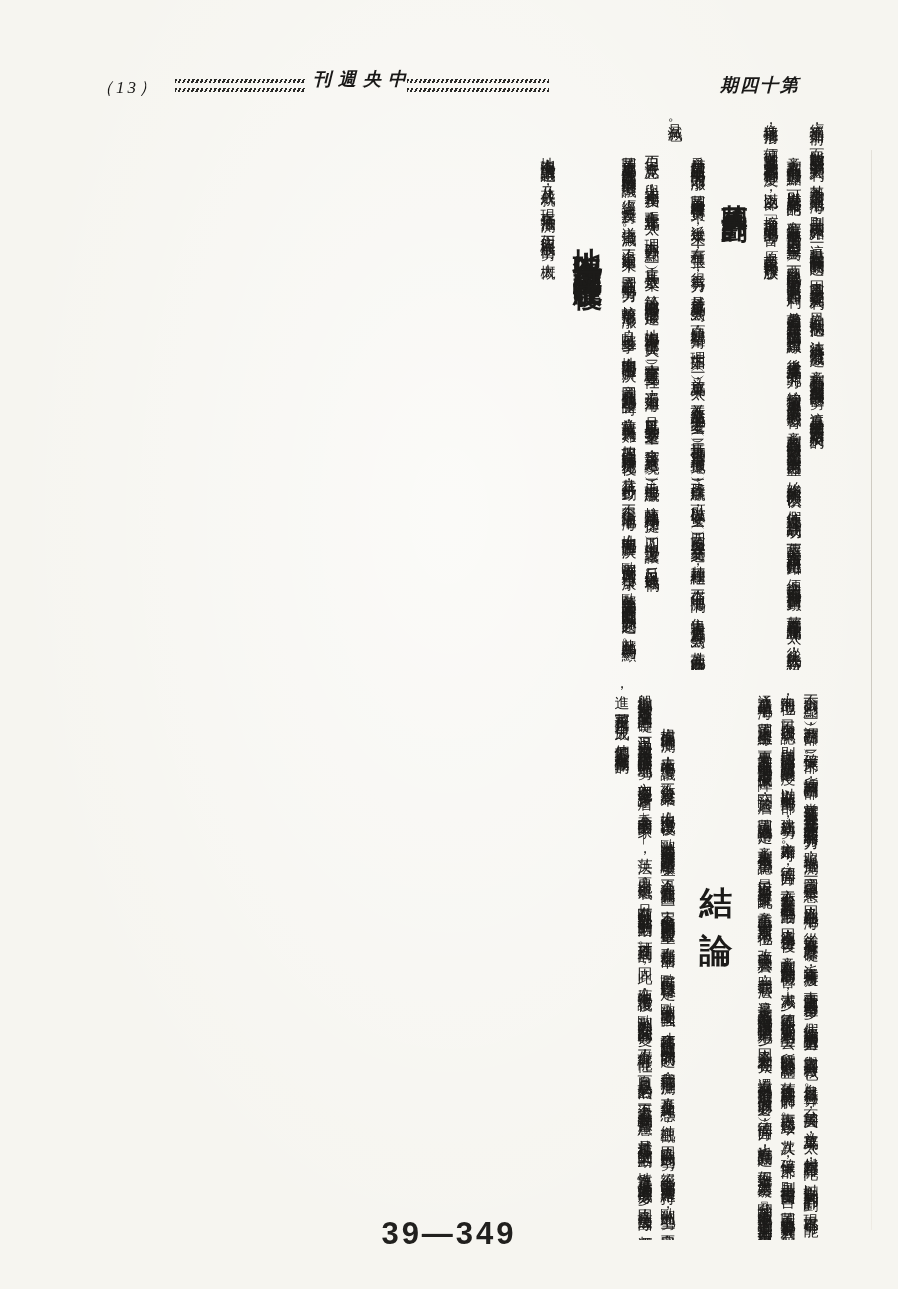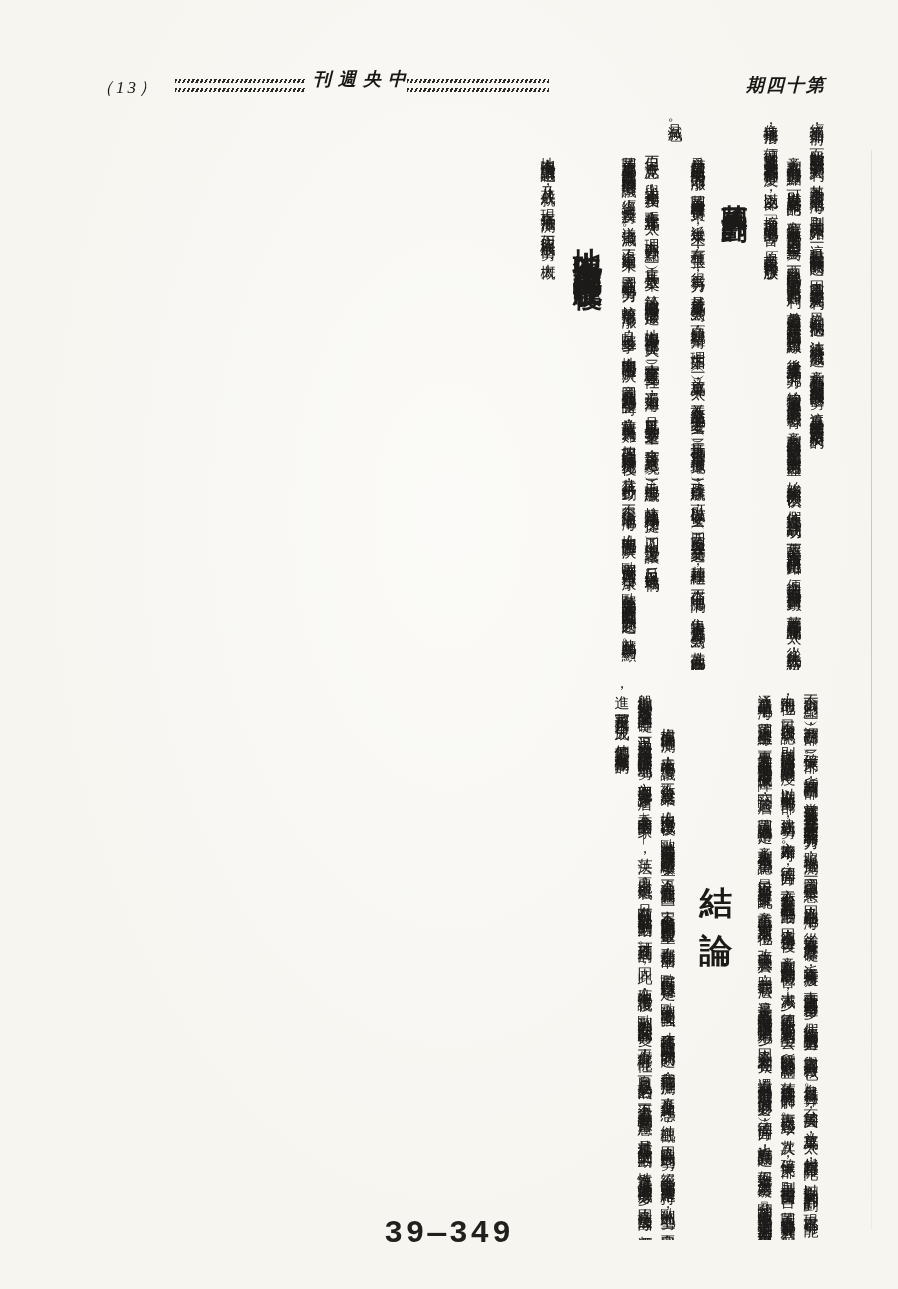"期四十第" .issue-label { margin-left: 26px -> none }
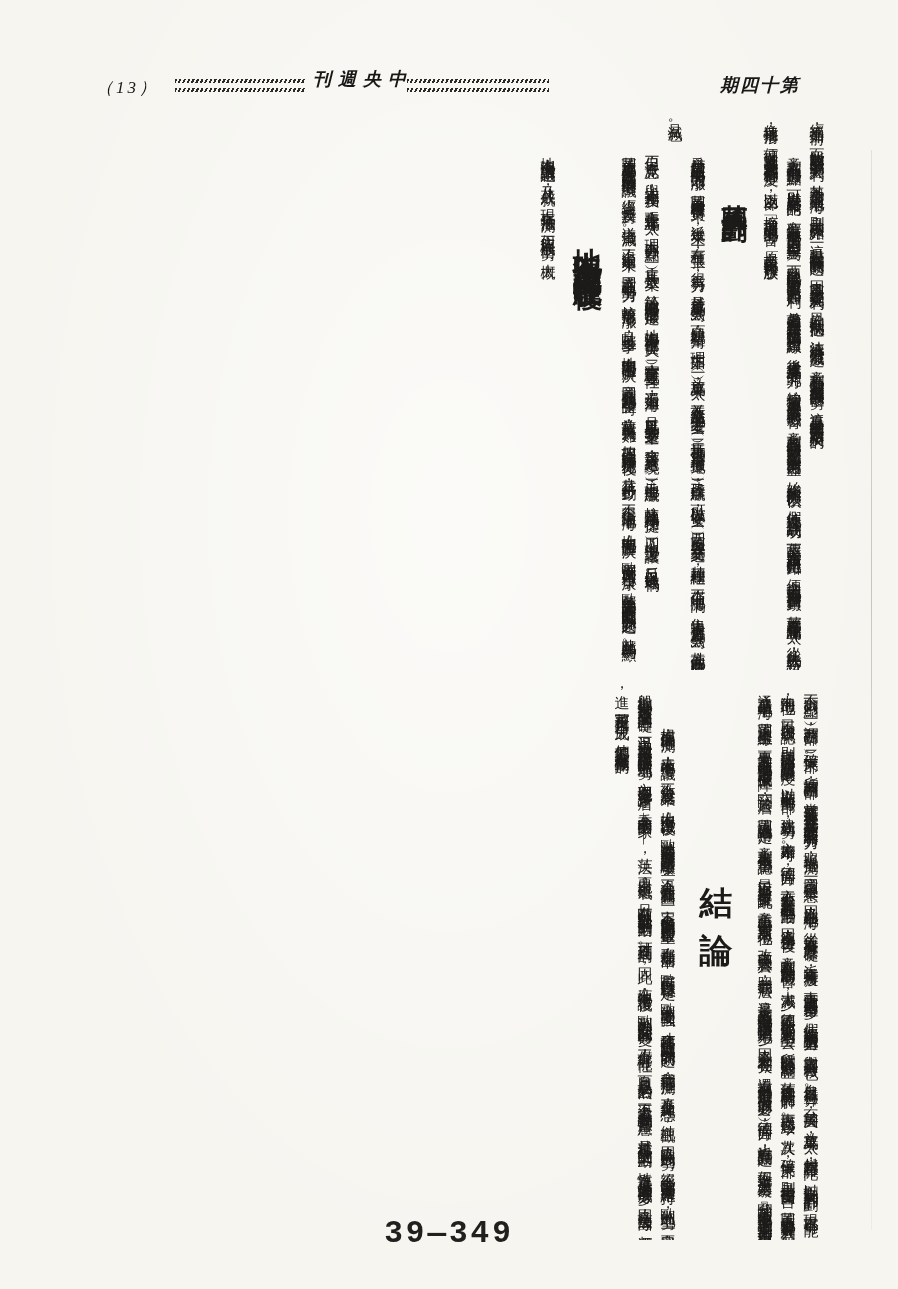"39—349" .page-code { font-family: Liberation Mono, monospace -> Liberation Sans, sans-serif }
